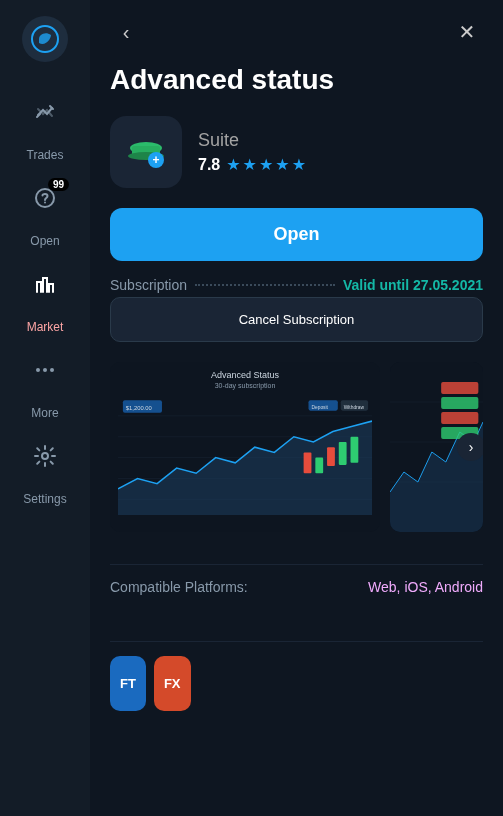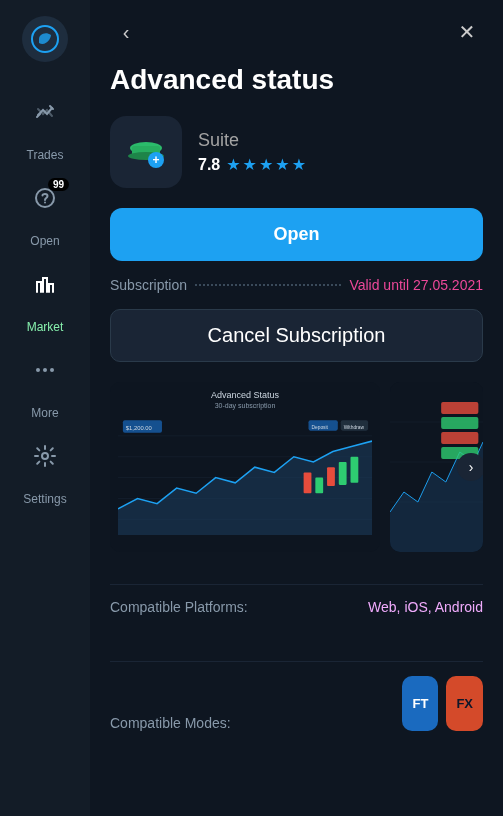"Subscription" .subscription-row { margin-bottom: 16px -> 4px }
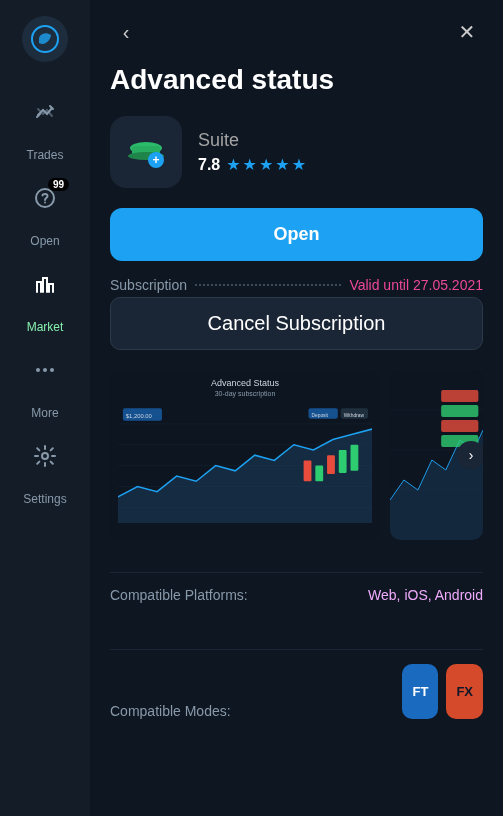"Valid until 27.05.2021" .subscription-valid { color: #ec4899 -> #14b8a6; font-weight: 400 -> 700 }
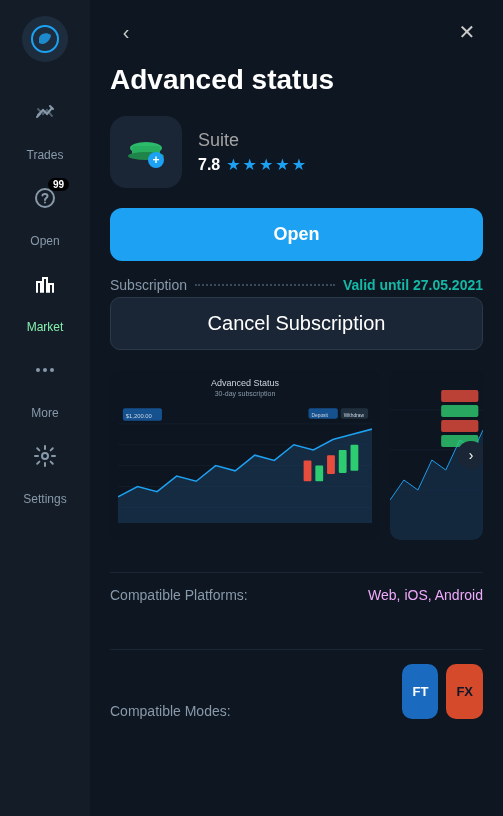"Market" .sidebar-item.active .sidebar-item-label { color: #86efac -> #fca5a5 }
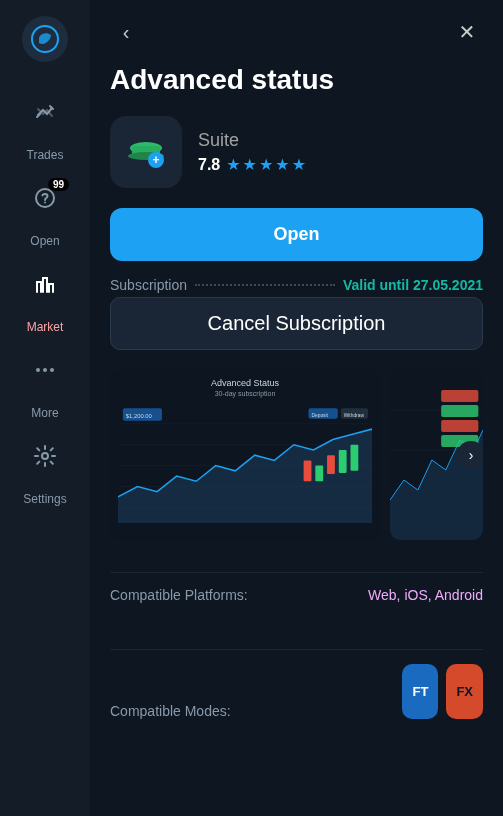"Cancel Subscription" .cancel-btn { font-size: 20px -> 13px }
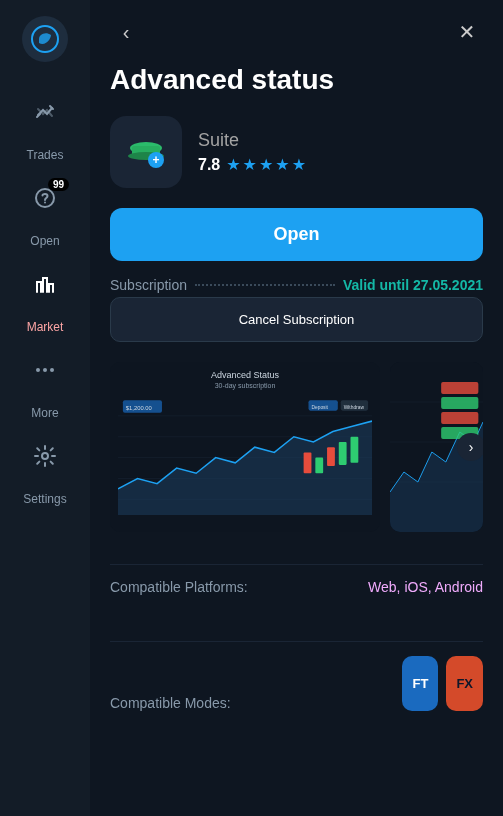"FX" .mode-fx { color: #0f172a -> #ffffff }
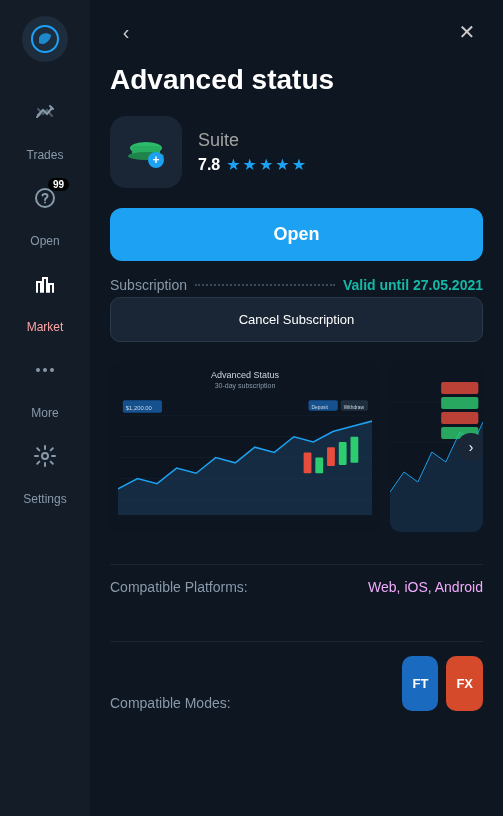"Compatible Modes:" span.compat-label { html: <span>Compatible Modes:</span> -> none }
